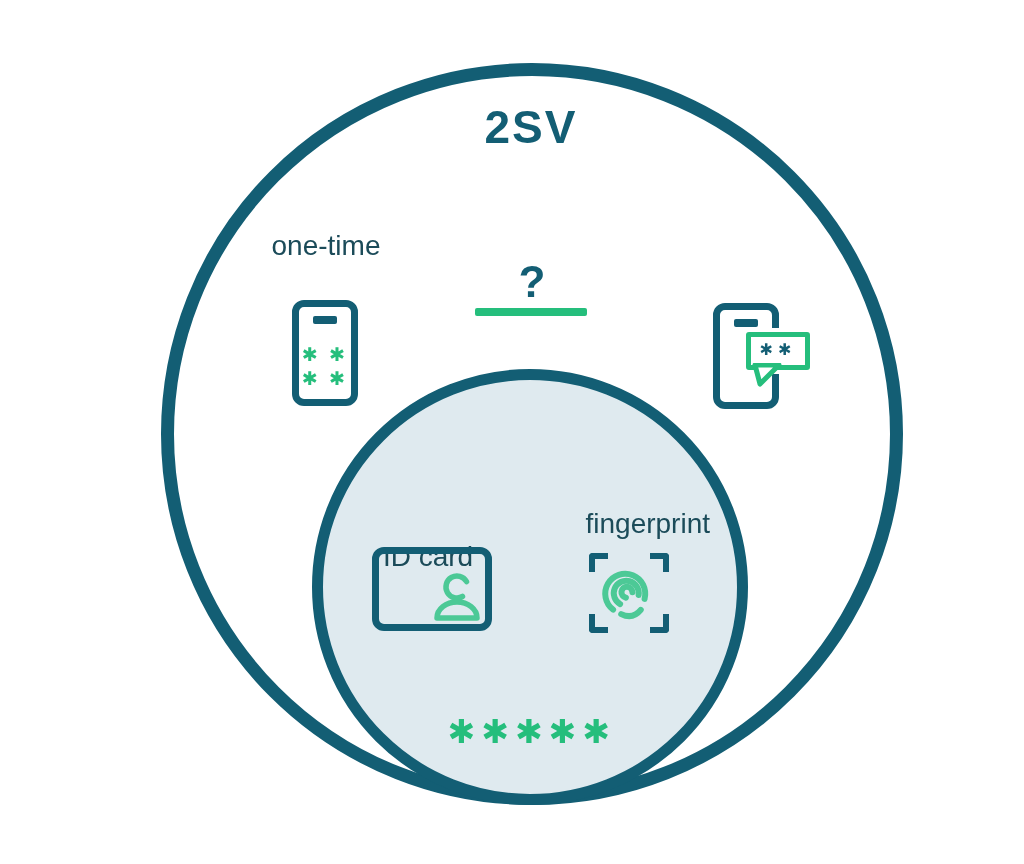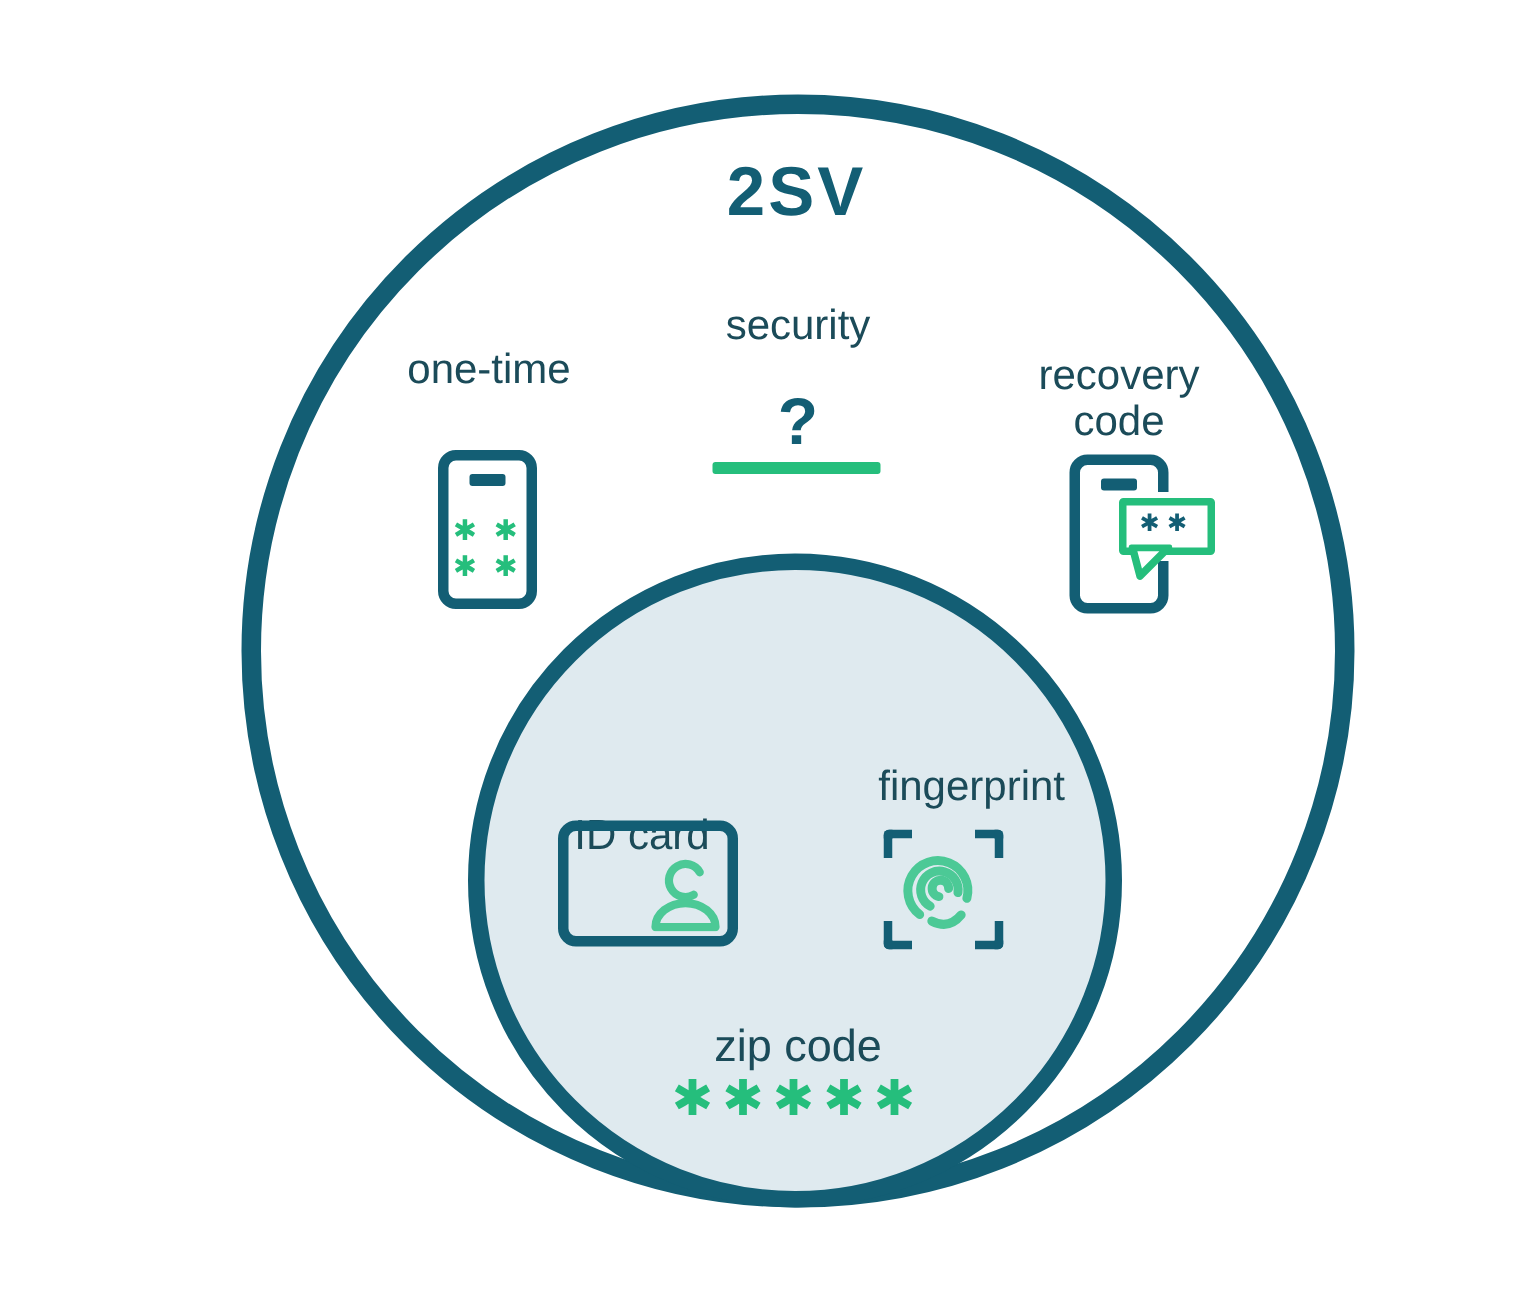"security" span.line { html: <span>security</span> -> none }
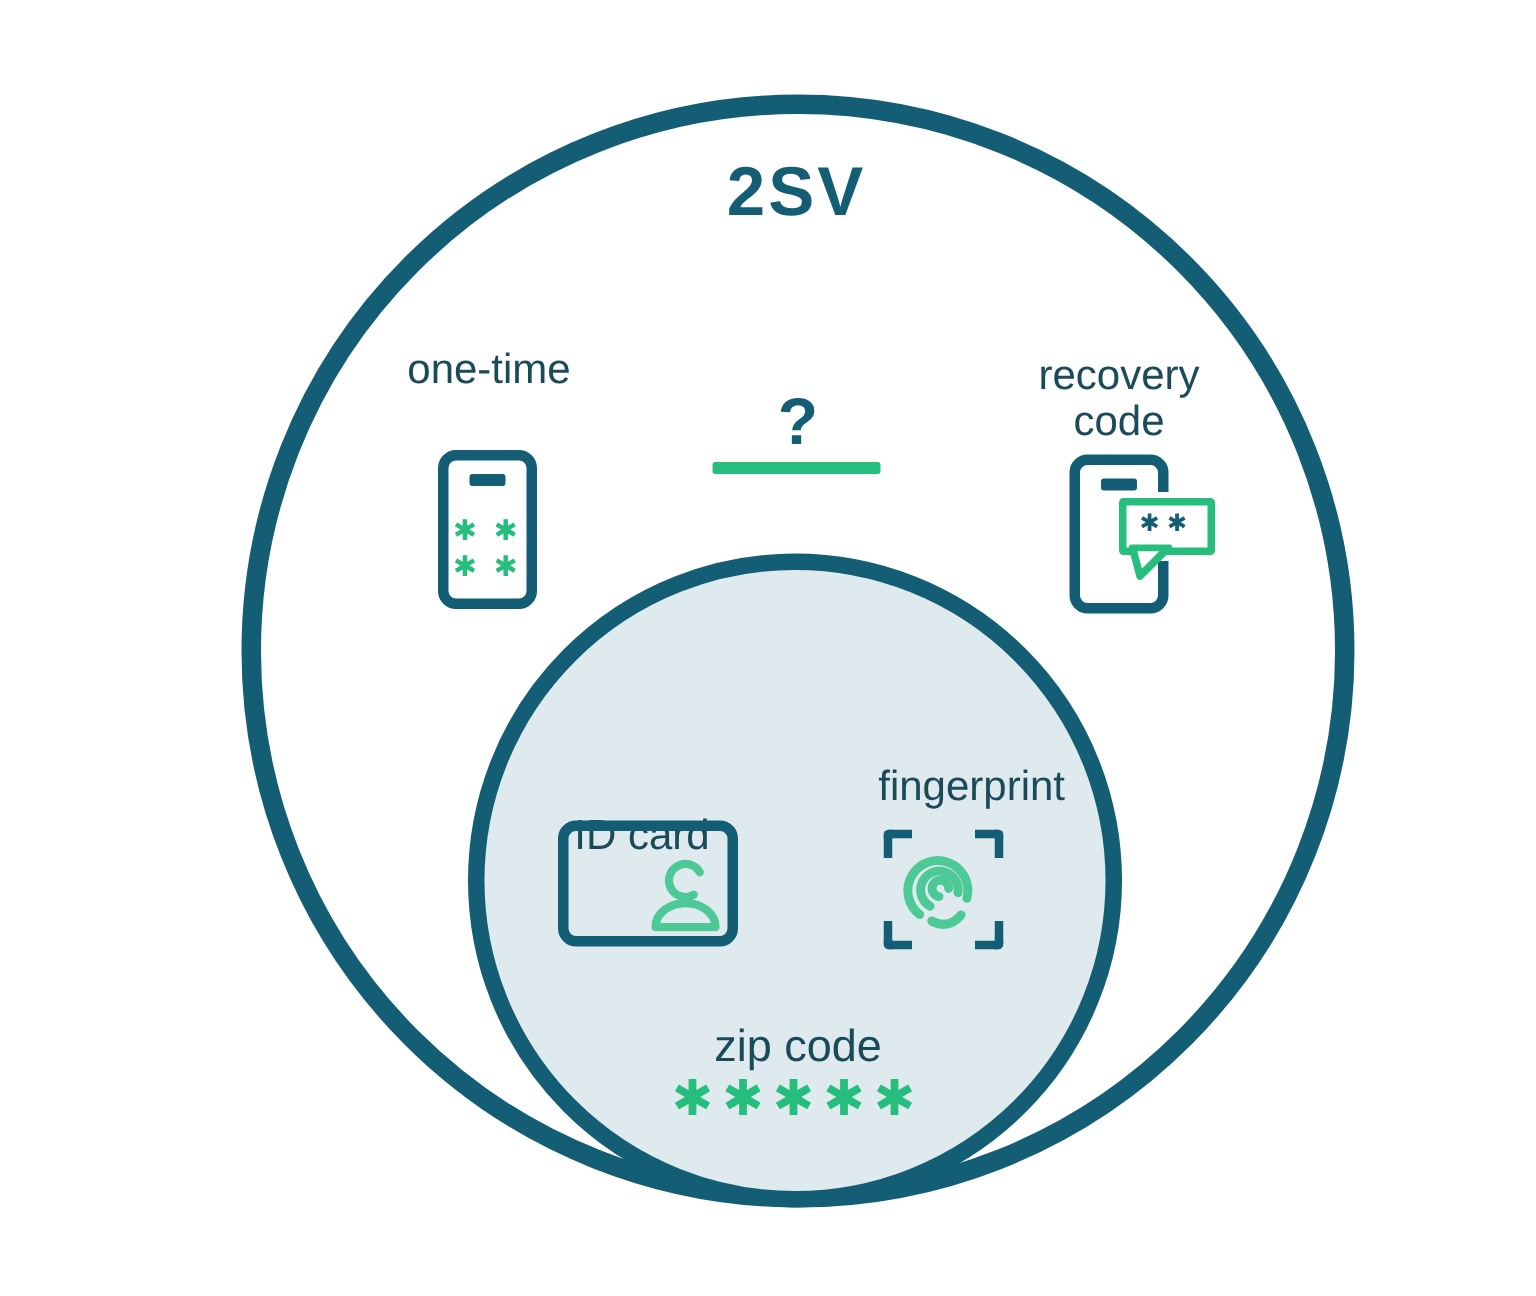"recovery" div.label { html: <div> <span>recovery</span> <span>code</span> </div> -> none }
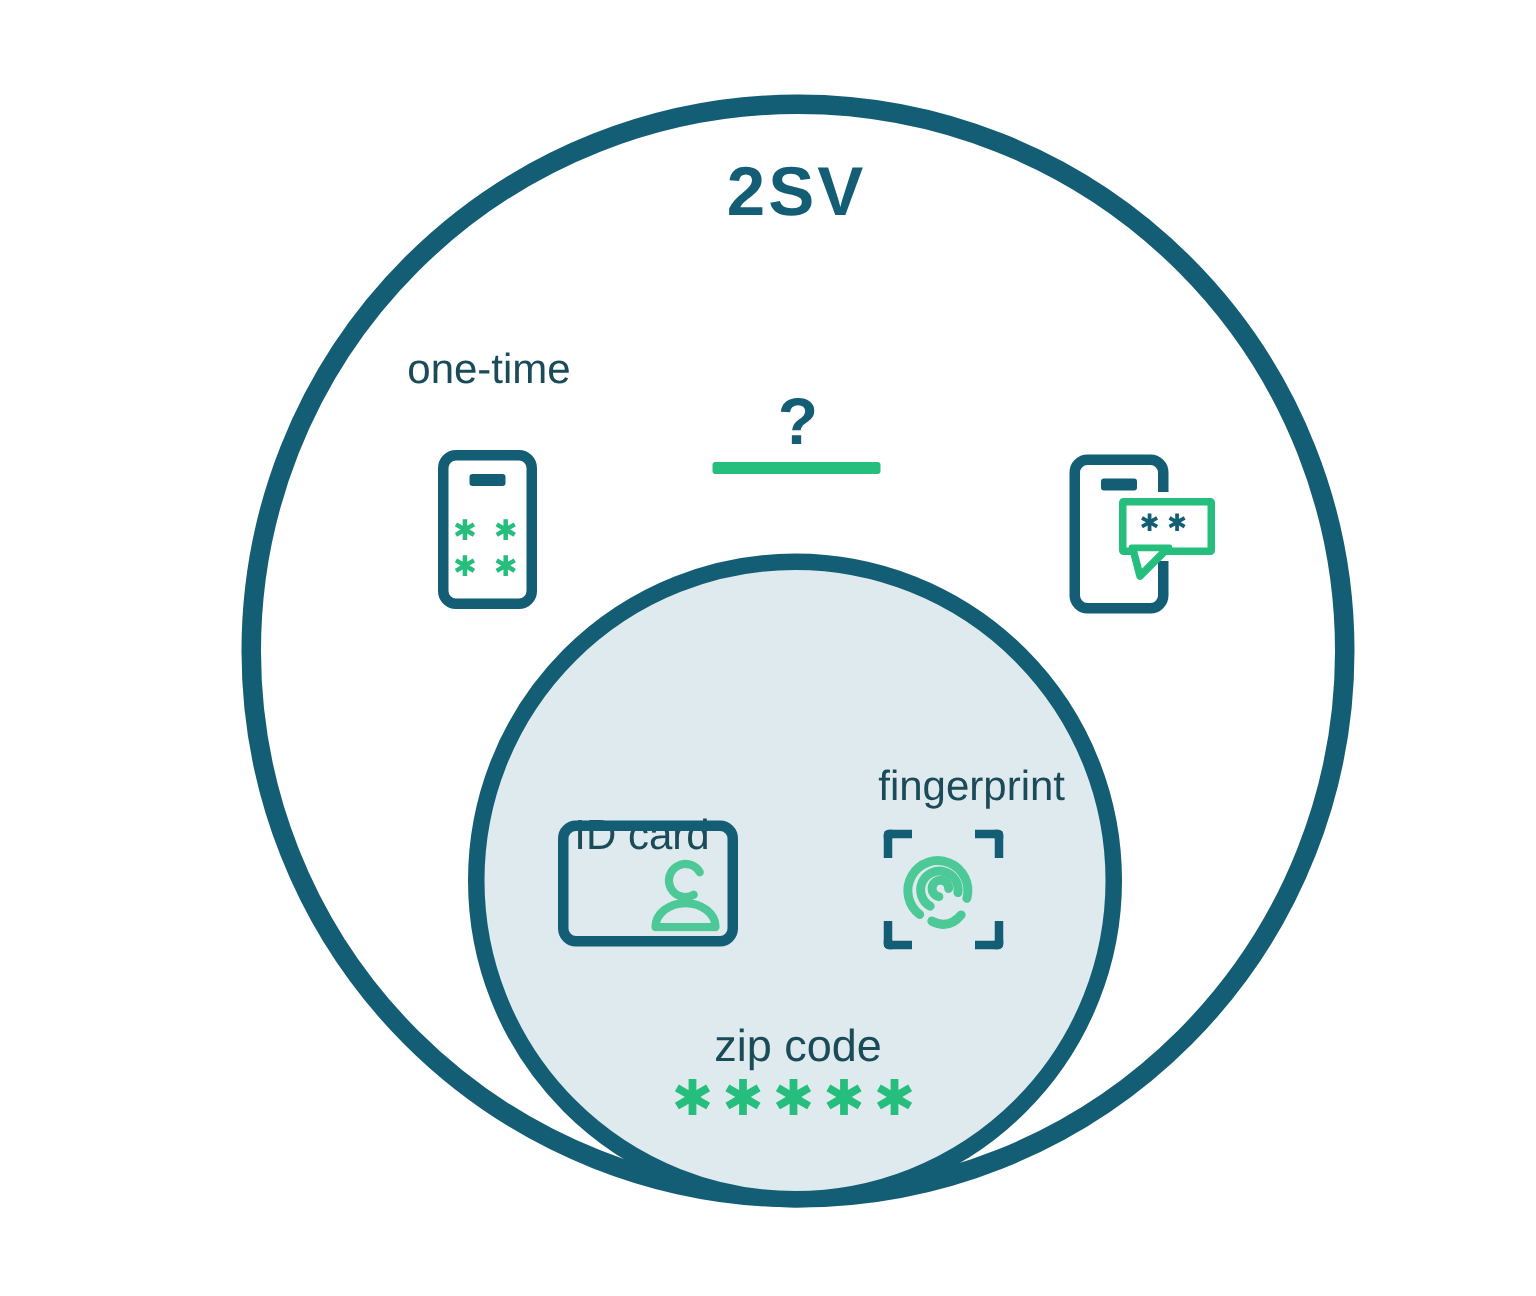"zip code" div.label { html: <div>zip code</div> -> none }
